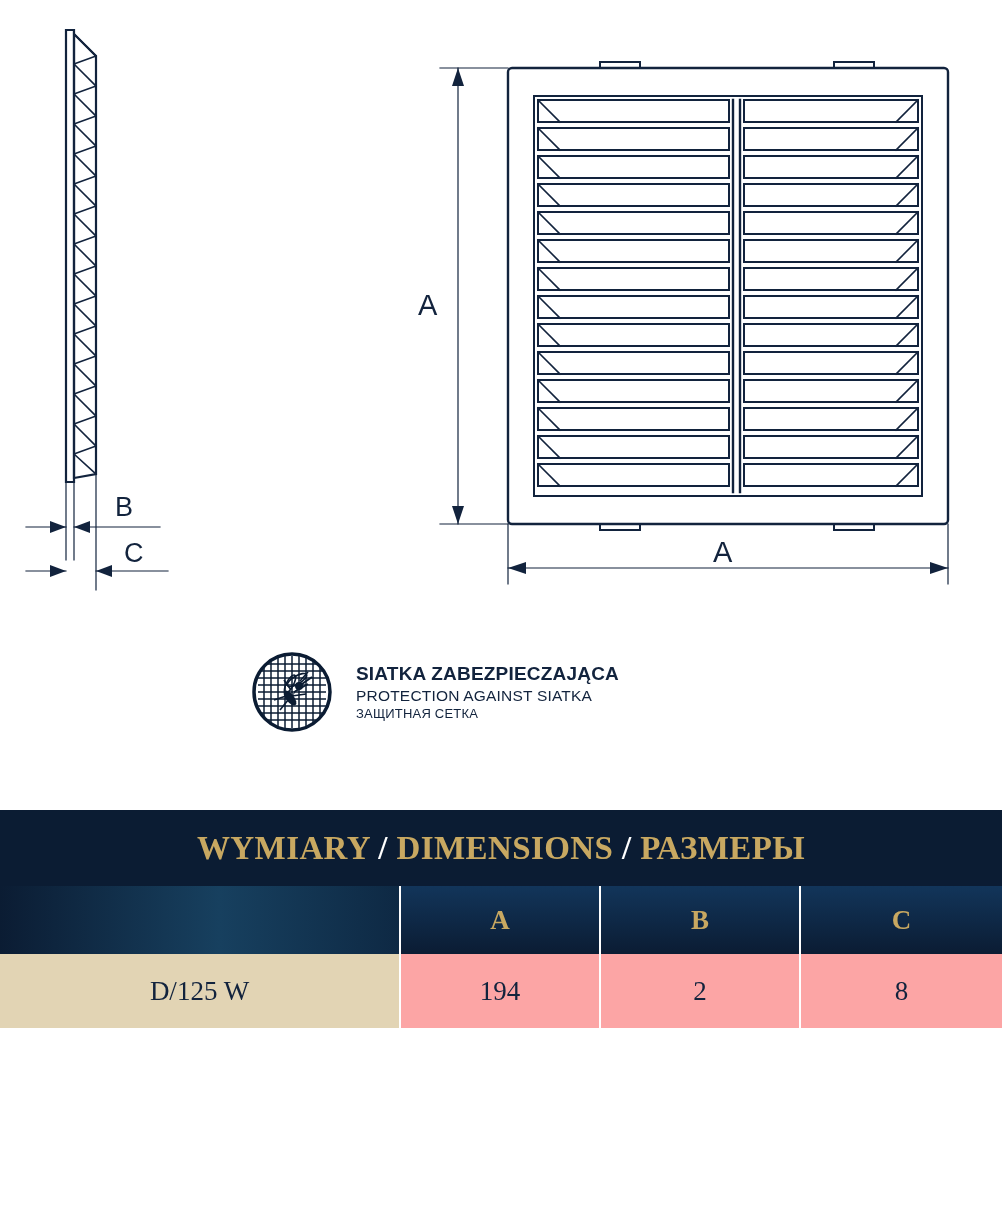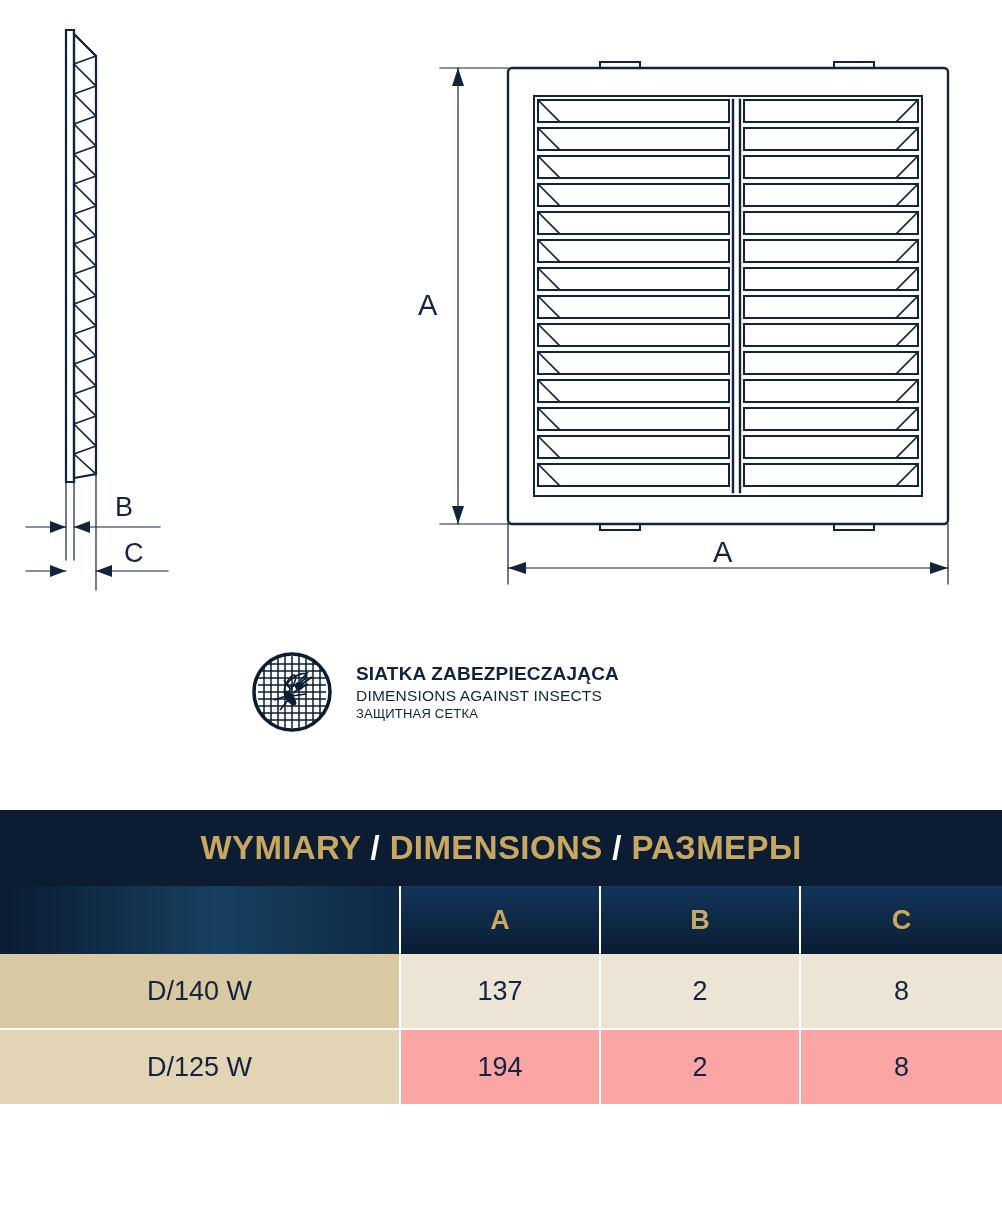"DIMENSIONS AGAINST INSECTS" div.note-line2 { text: DIMENSIONS AGAINST INSECTS -> PROTECTION AGAINST SIATKA }
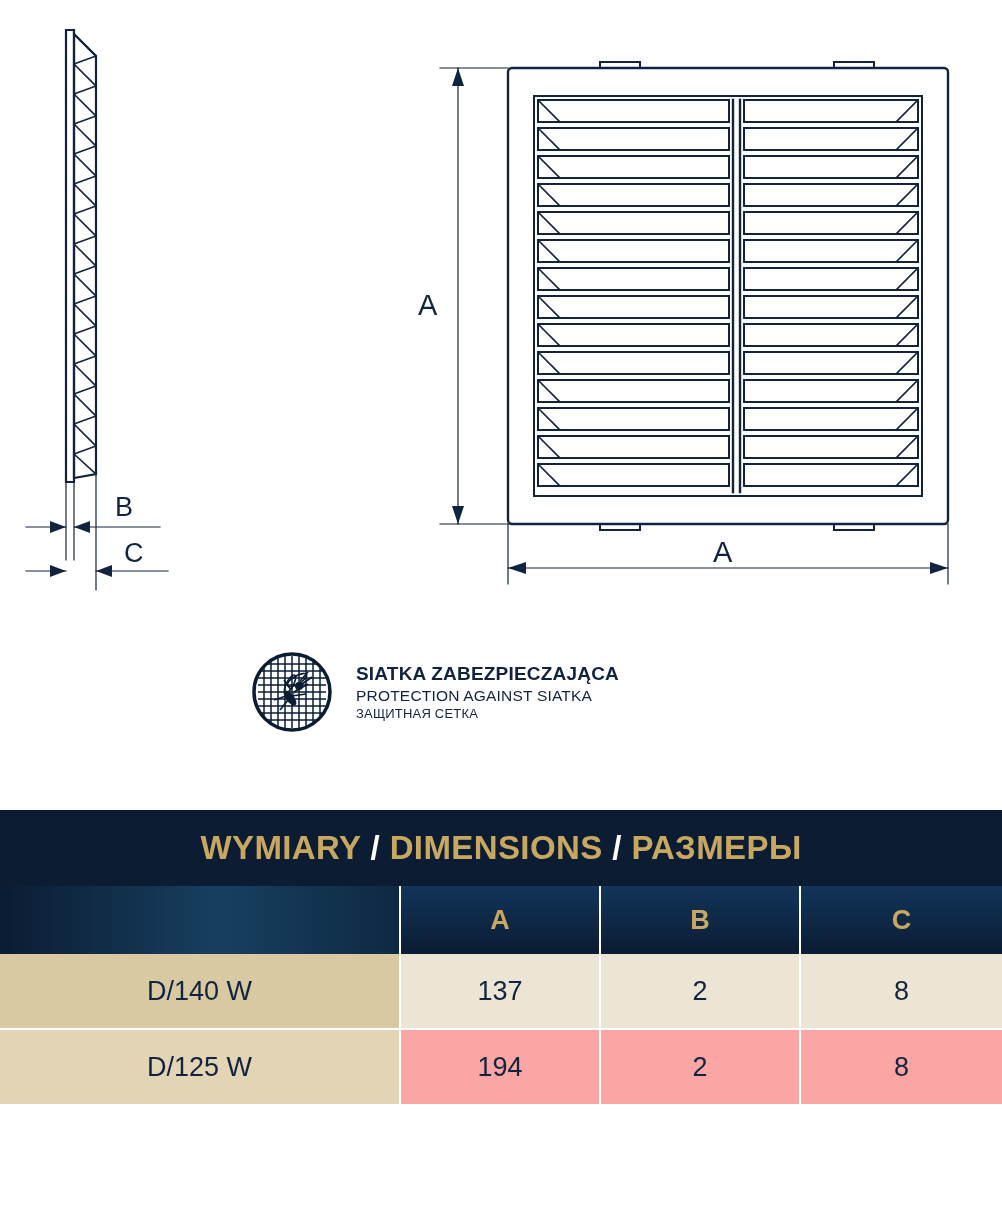"WYMIARY / DIMENSIONS / РАЗМЕРЫ" .table-wrap { font-family: none -> Liberation Serif, serif }
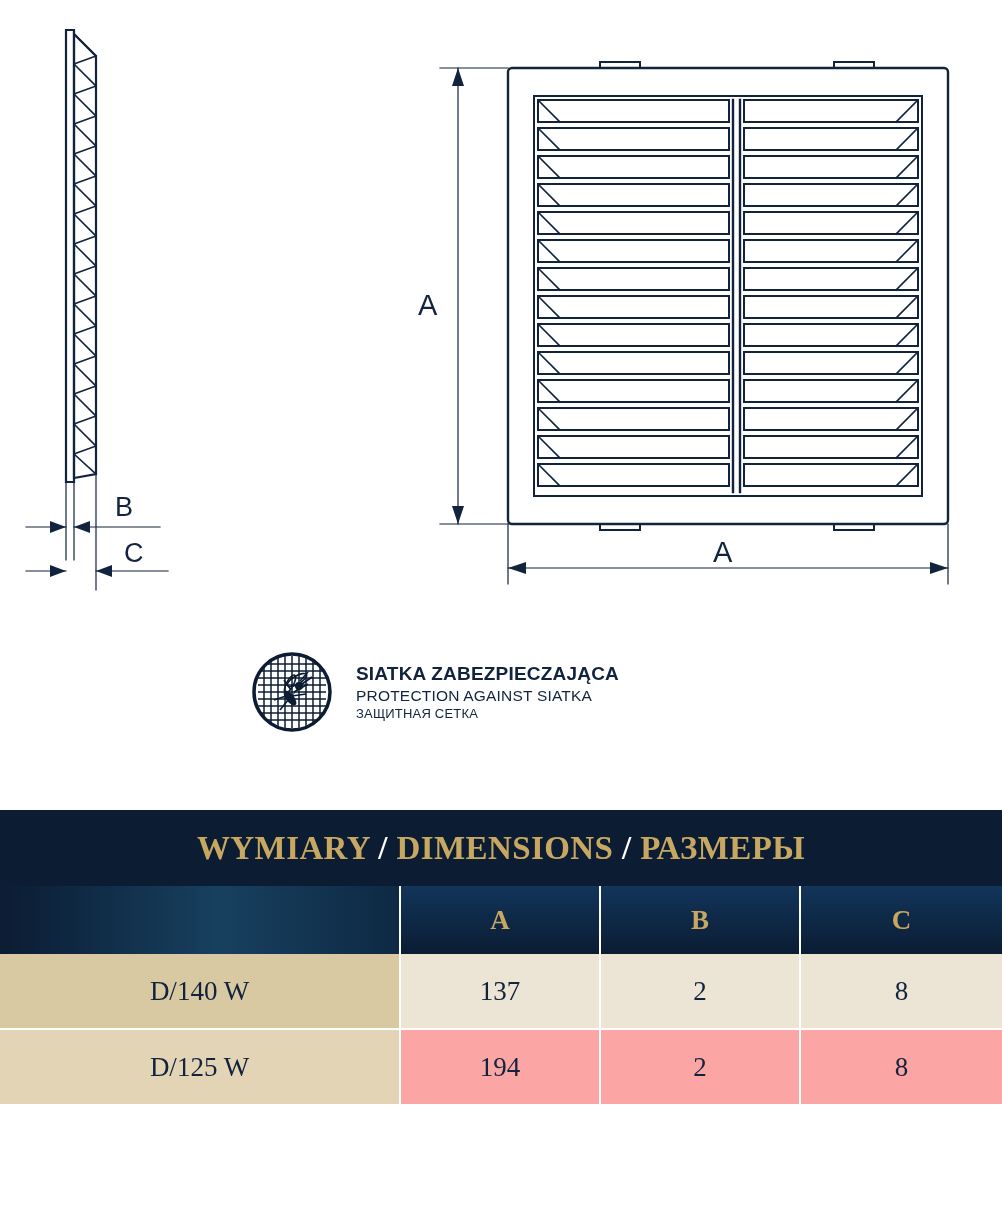"D/140 W" tr.row-a { html: <tr> <td>D/140 W</td> <td>137</td> <td>2</td> <td>8</td> </tr> -> none }
